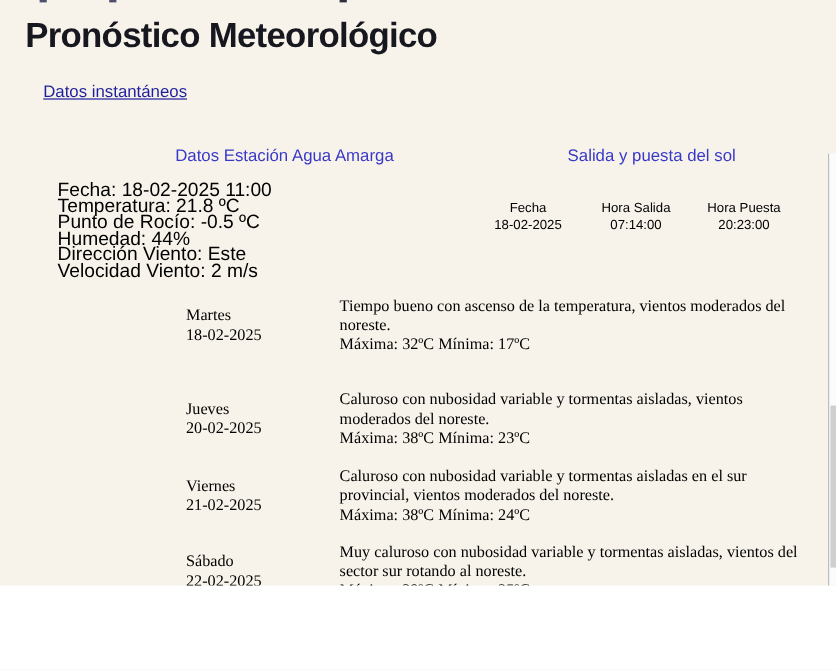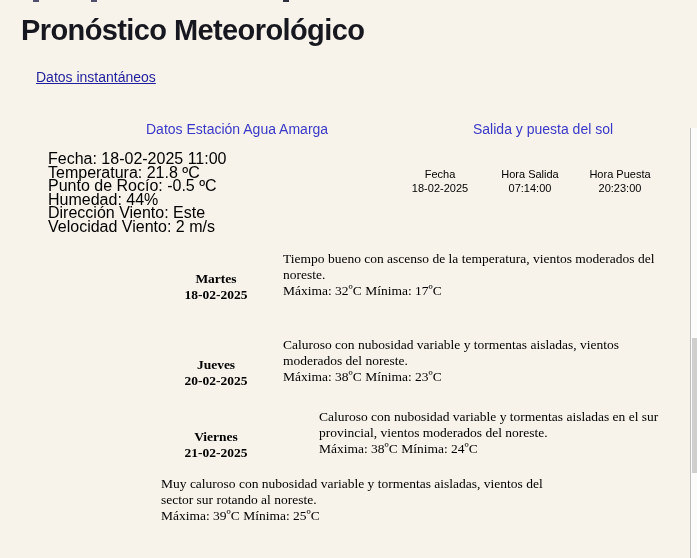"Pronóstico Meteorológico" .screen { height: 558px -> 488px }
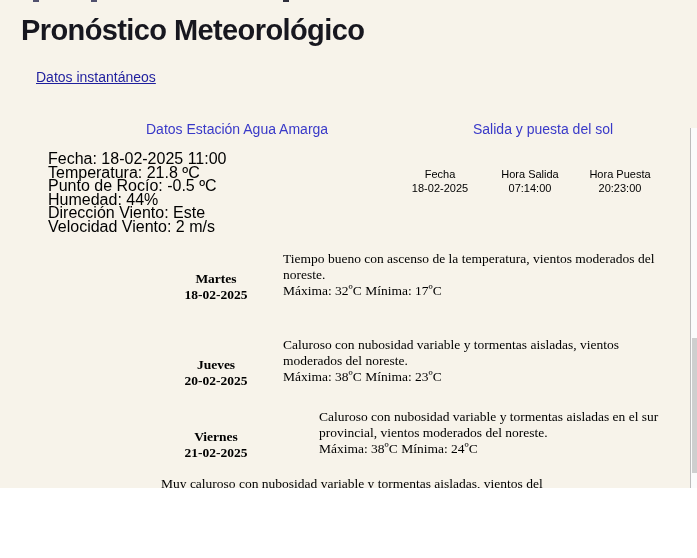"Martes" .day-cell { font-weight: bold -> normal; margin-top: 24px -> none; text-align: center -> left }
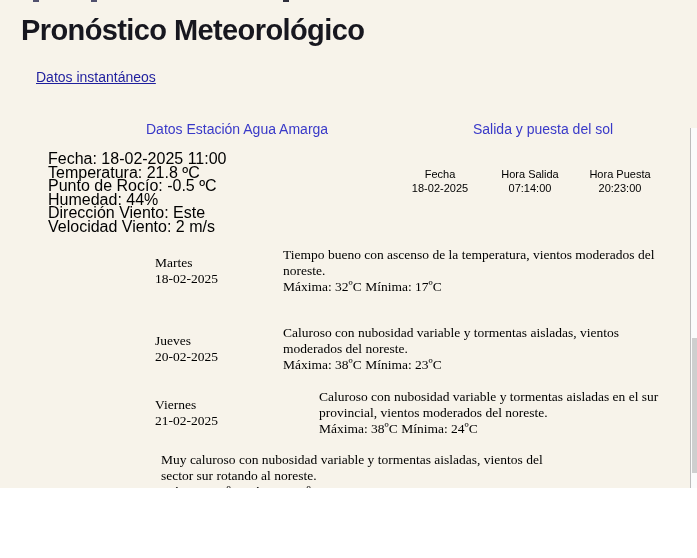"Viernes" .forecast-row.mb-15 { gap: 36px -> none }
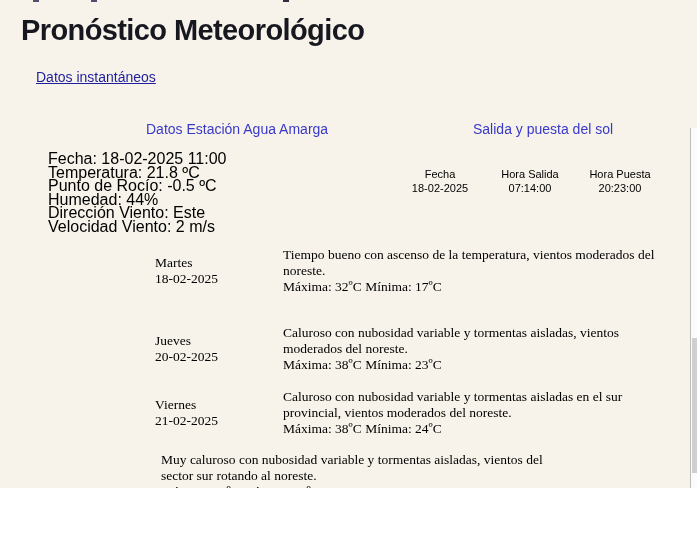"Sábado" div.day-cell { html: none -> <div> <div>Sábado</div> <div>22-02-2025</div> </div> }
